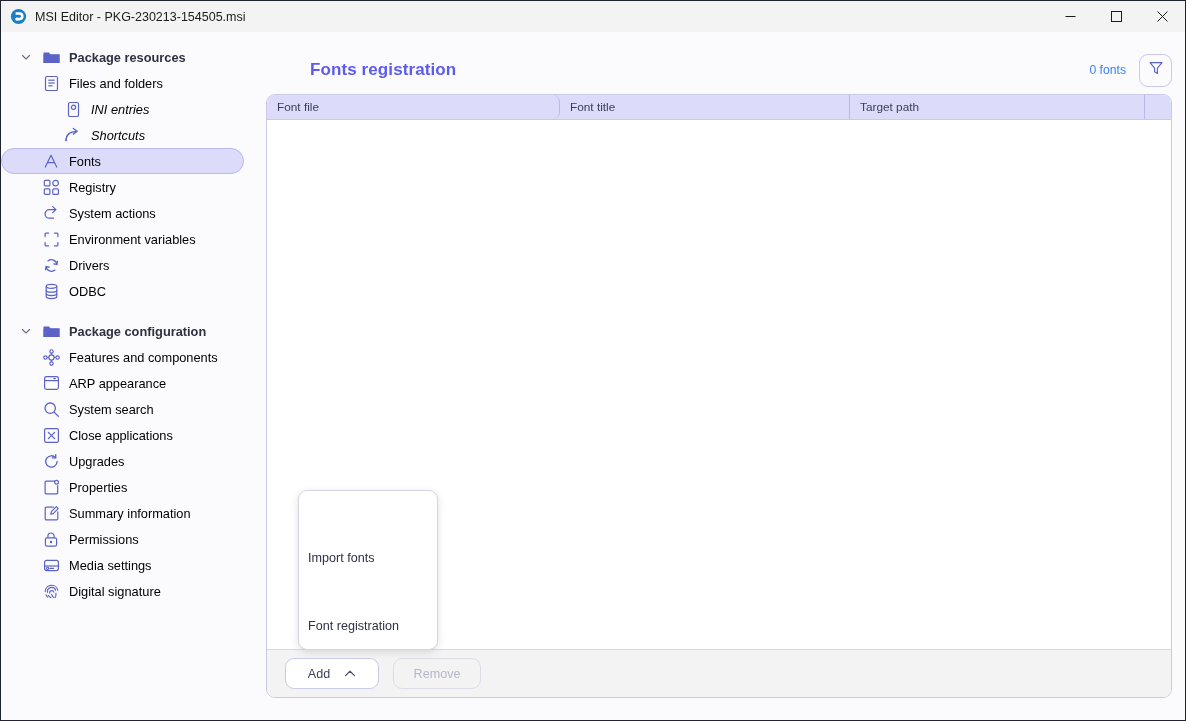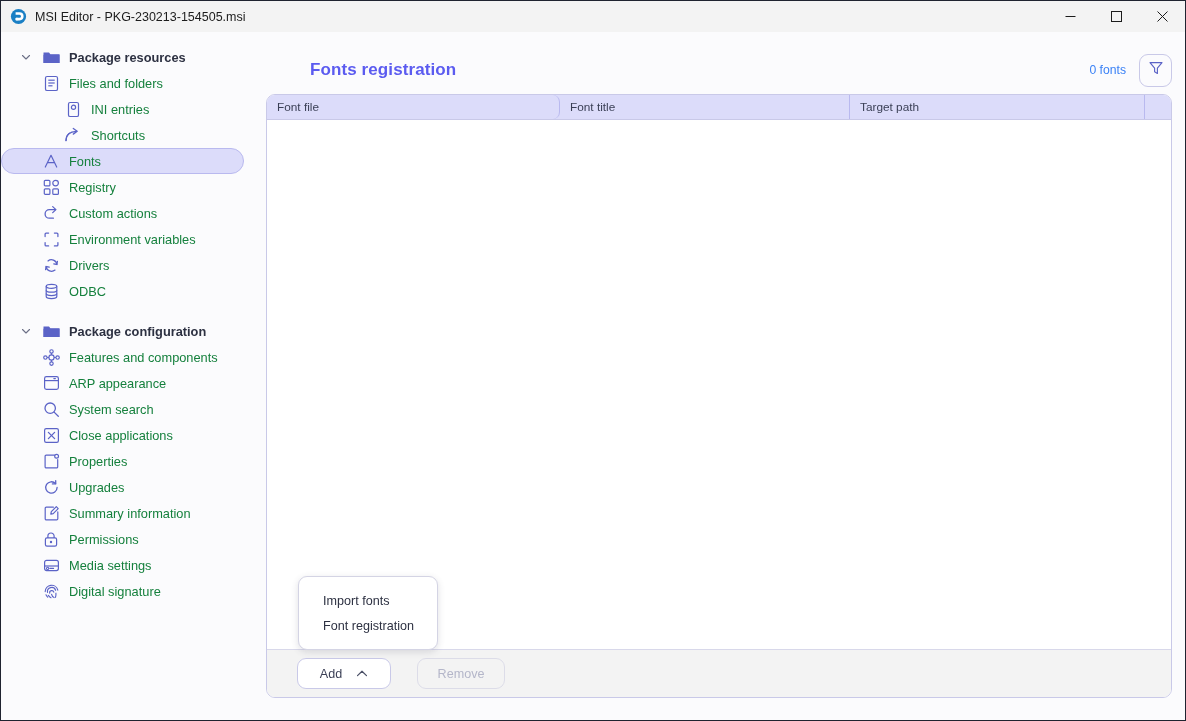"Files and folders" .tree-item { color: #15803d -> #000000 }
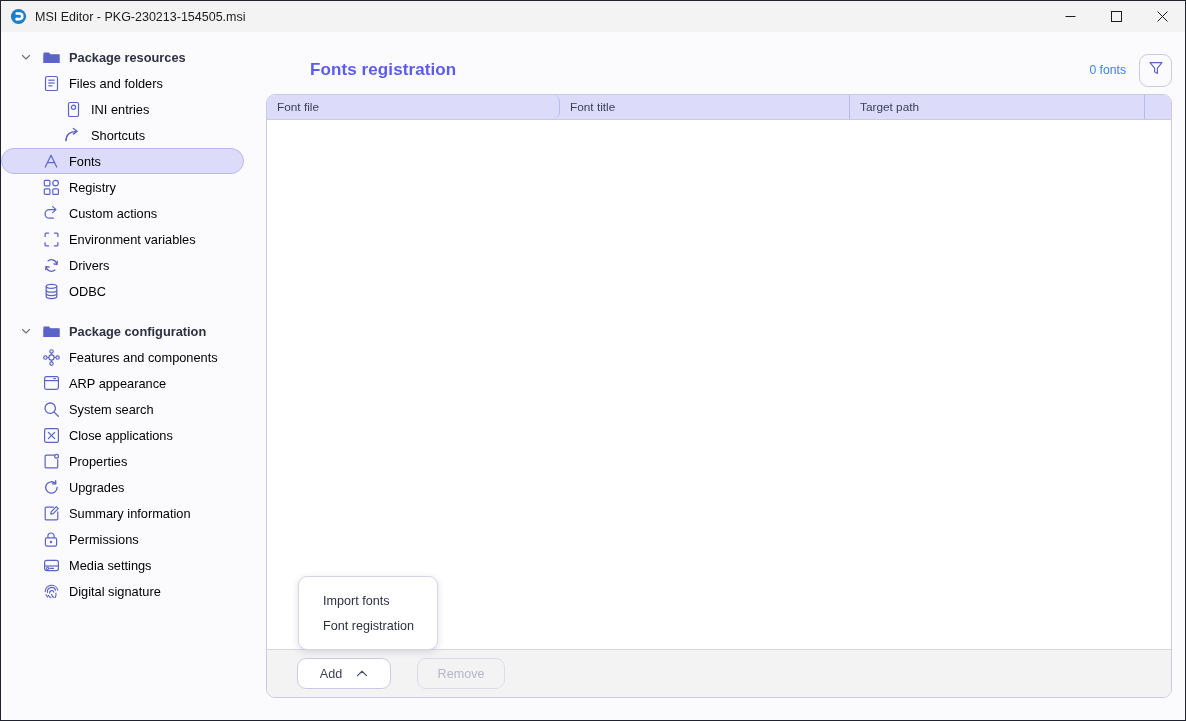"INI entries" .lvl2 { font-style: none -> italic }
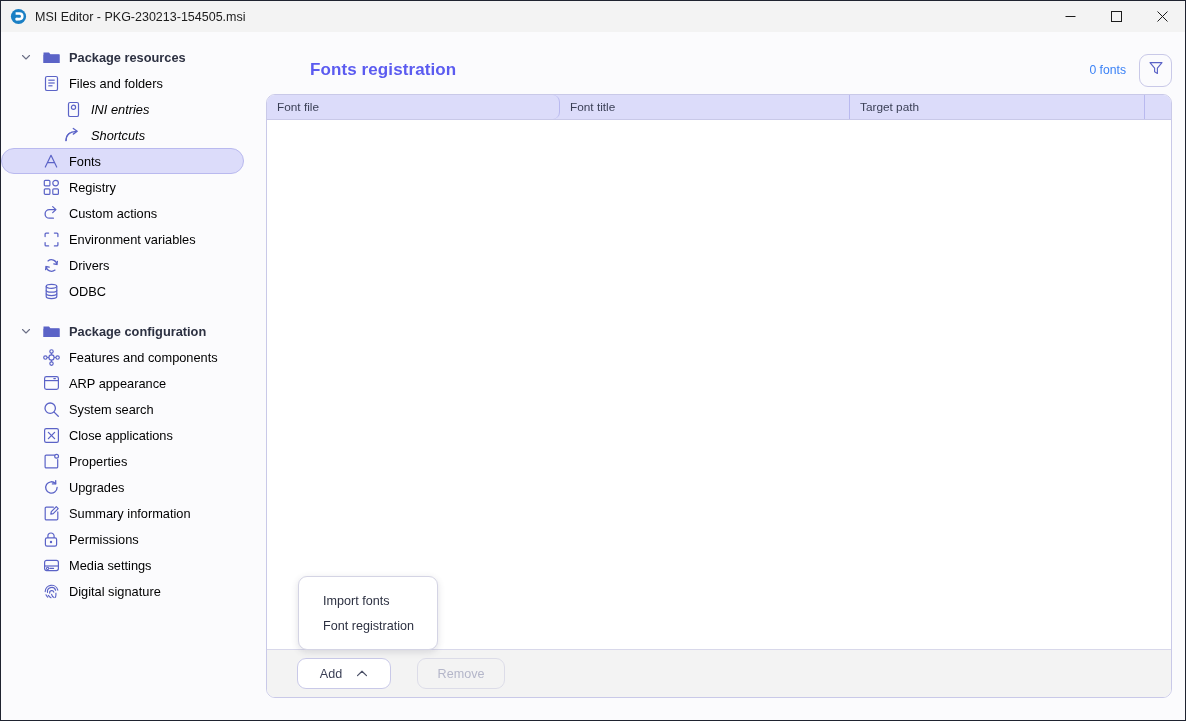"Custom actions" span { text: Custom -> System }
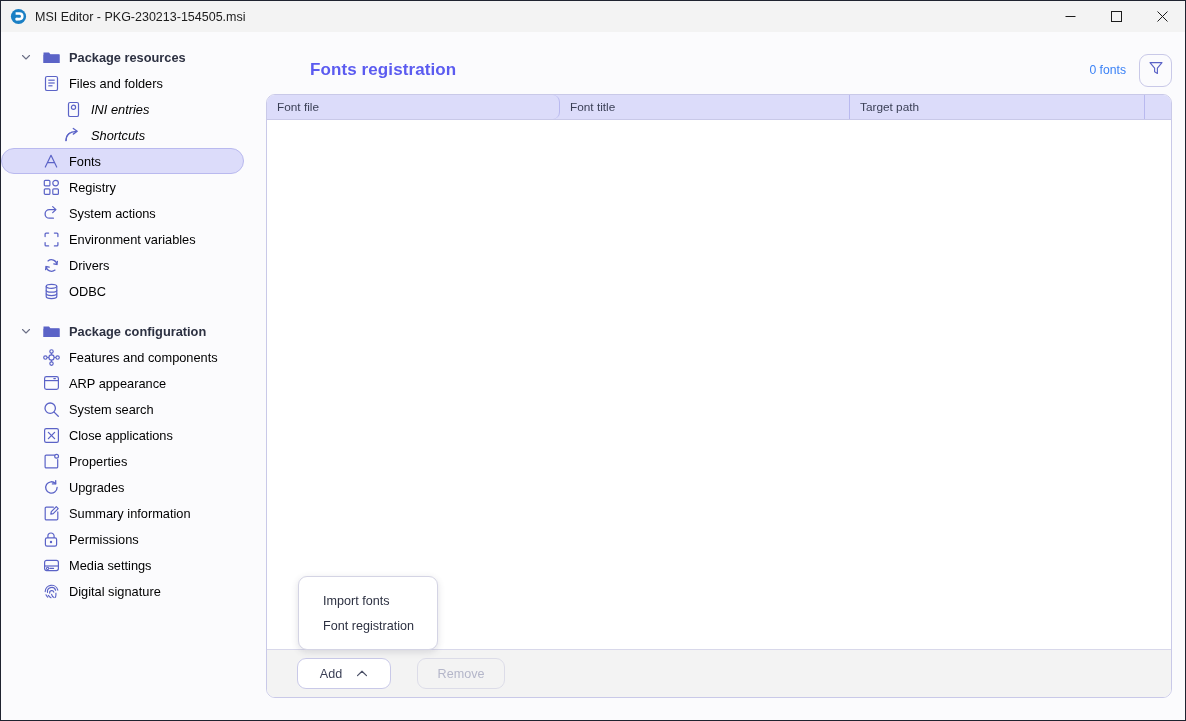"Properties" div.tree-item { order: before "Upgrades" -> after "Upgrades" }
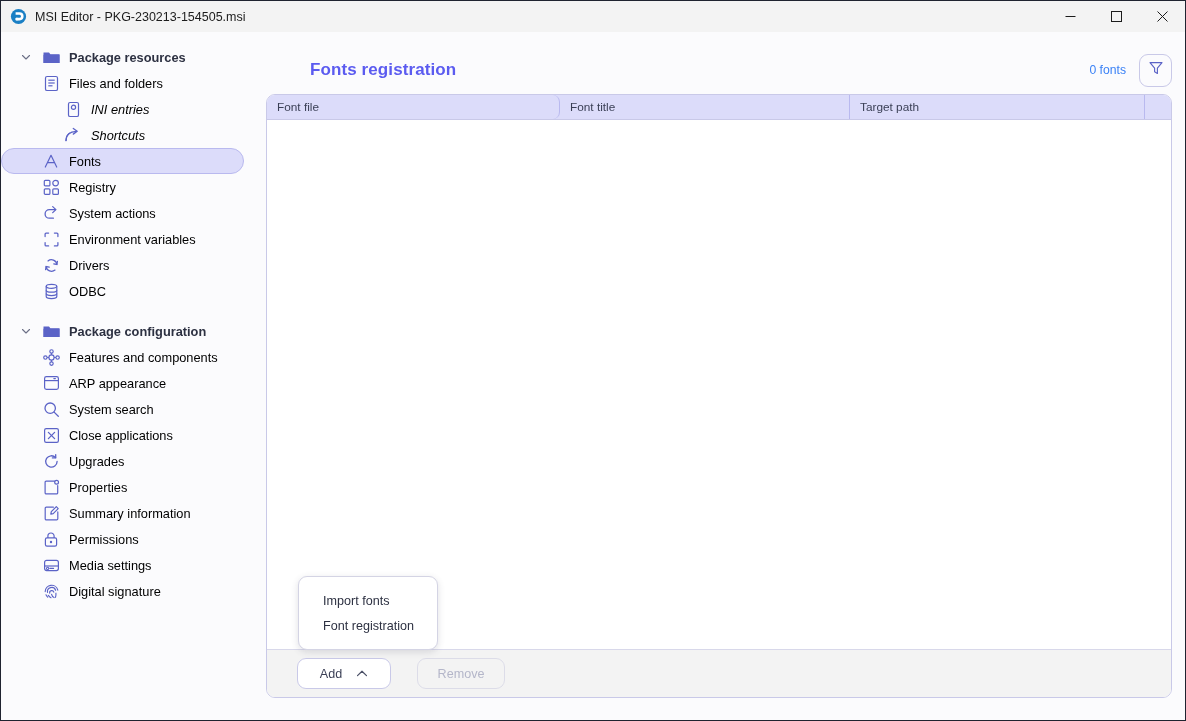"Import fonts" .popup-item { margin-top: none -> 43px; padding-left: 24px -> 9px }
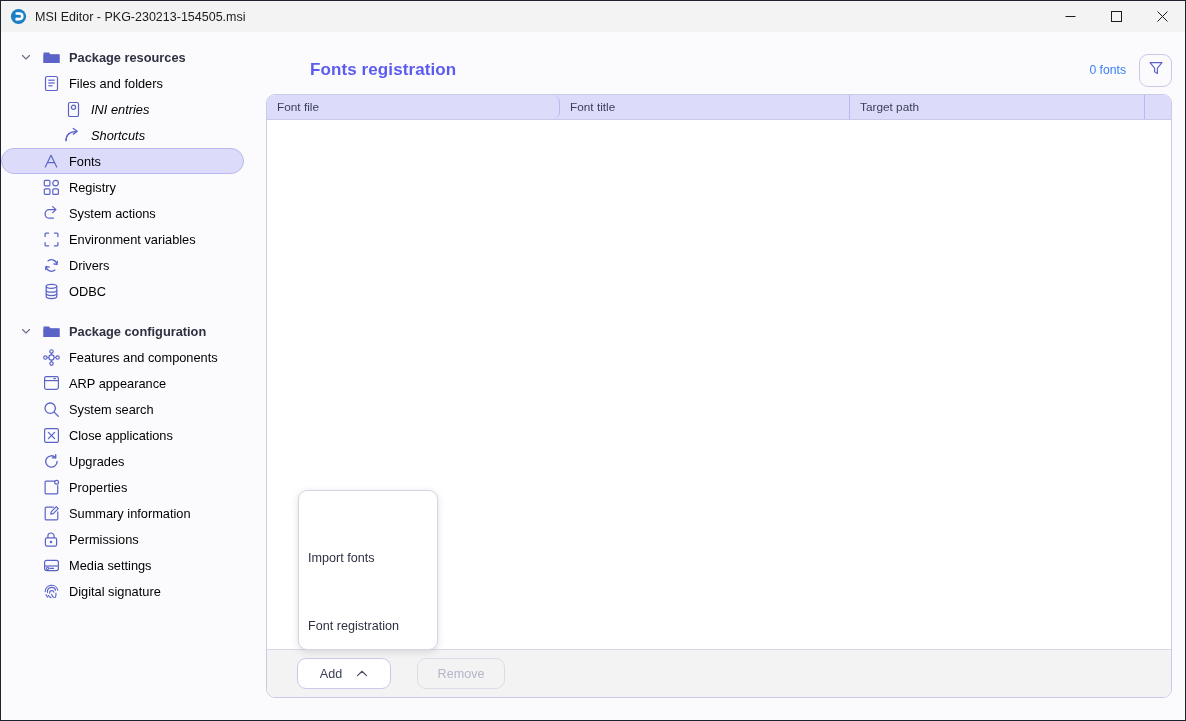"Add" .btn { margin-left: 12px -> none }
